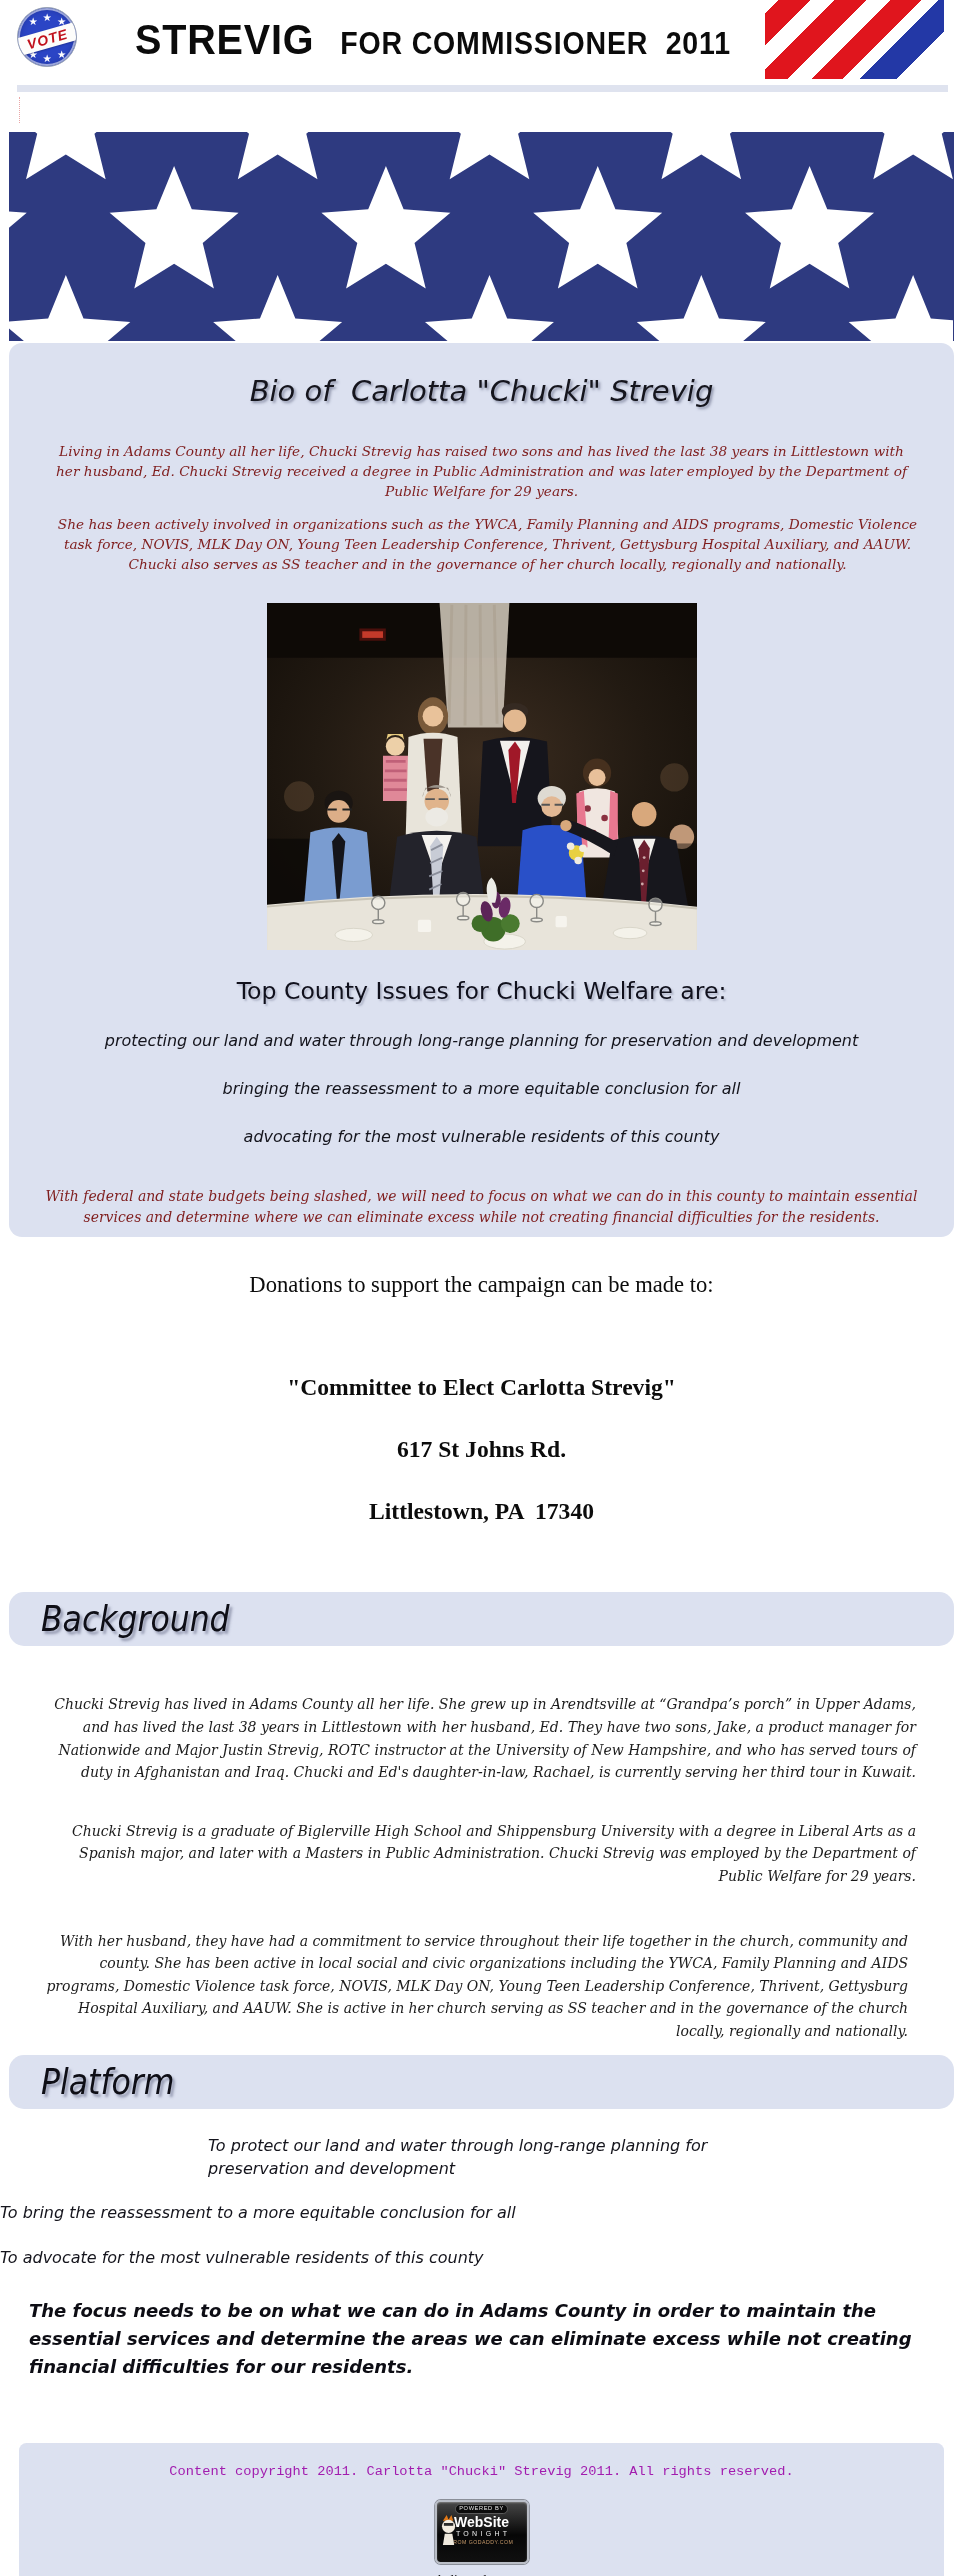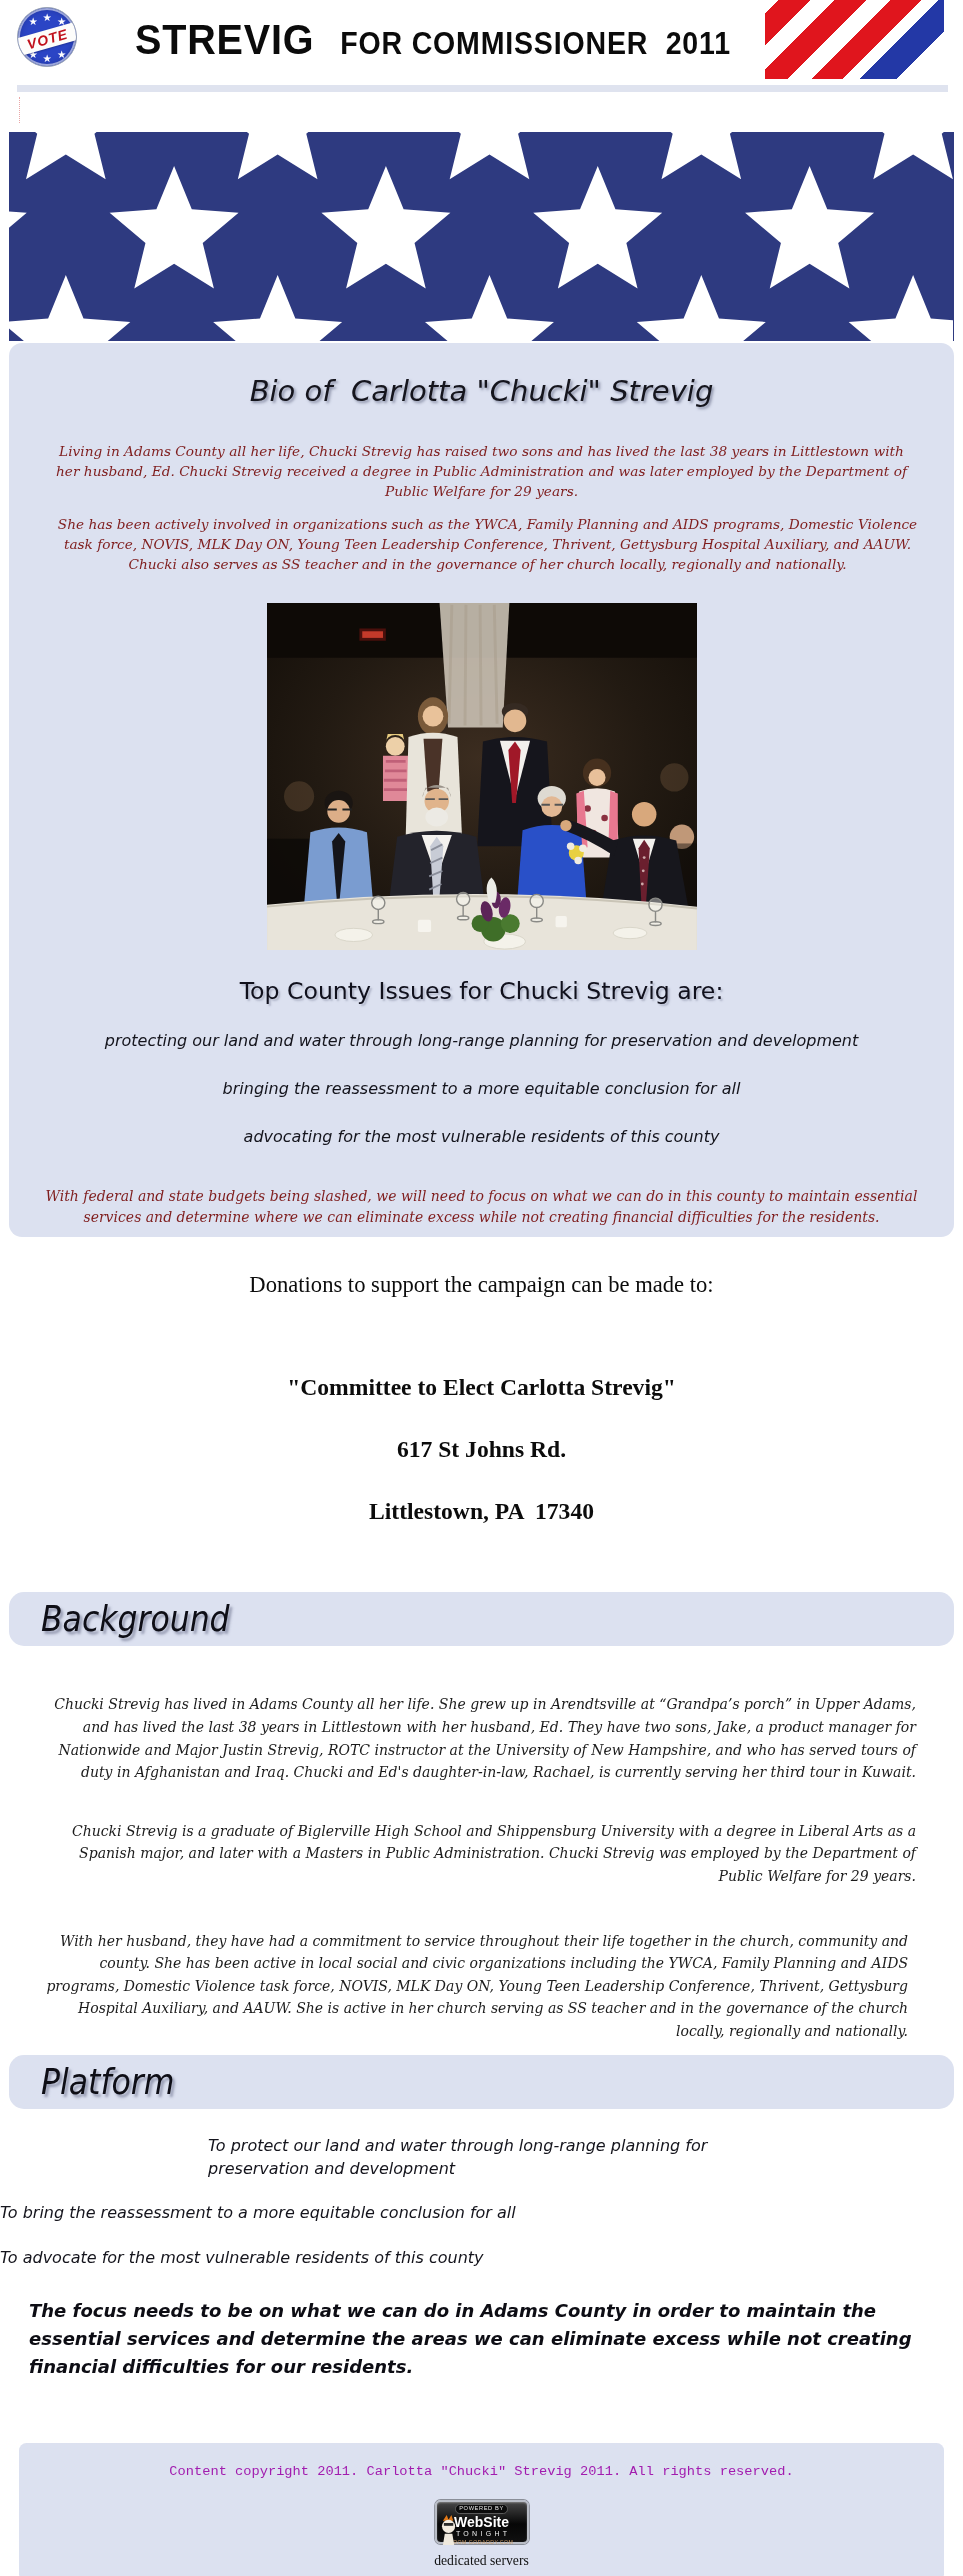"Top County Issues for Chucki" h2.issues-heading { text: Strevig -> Welfare }
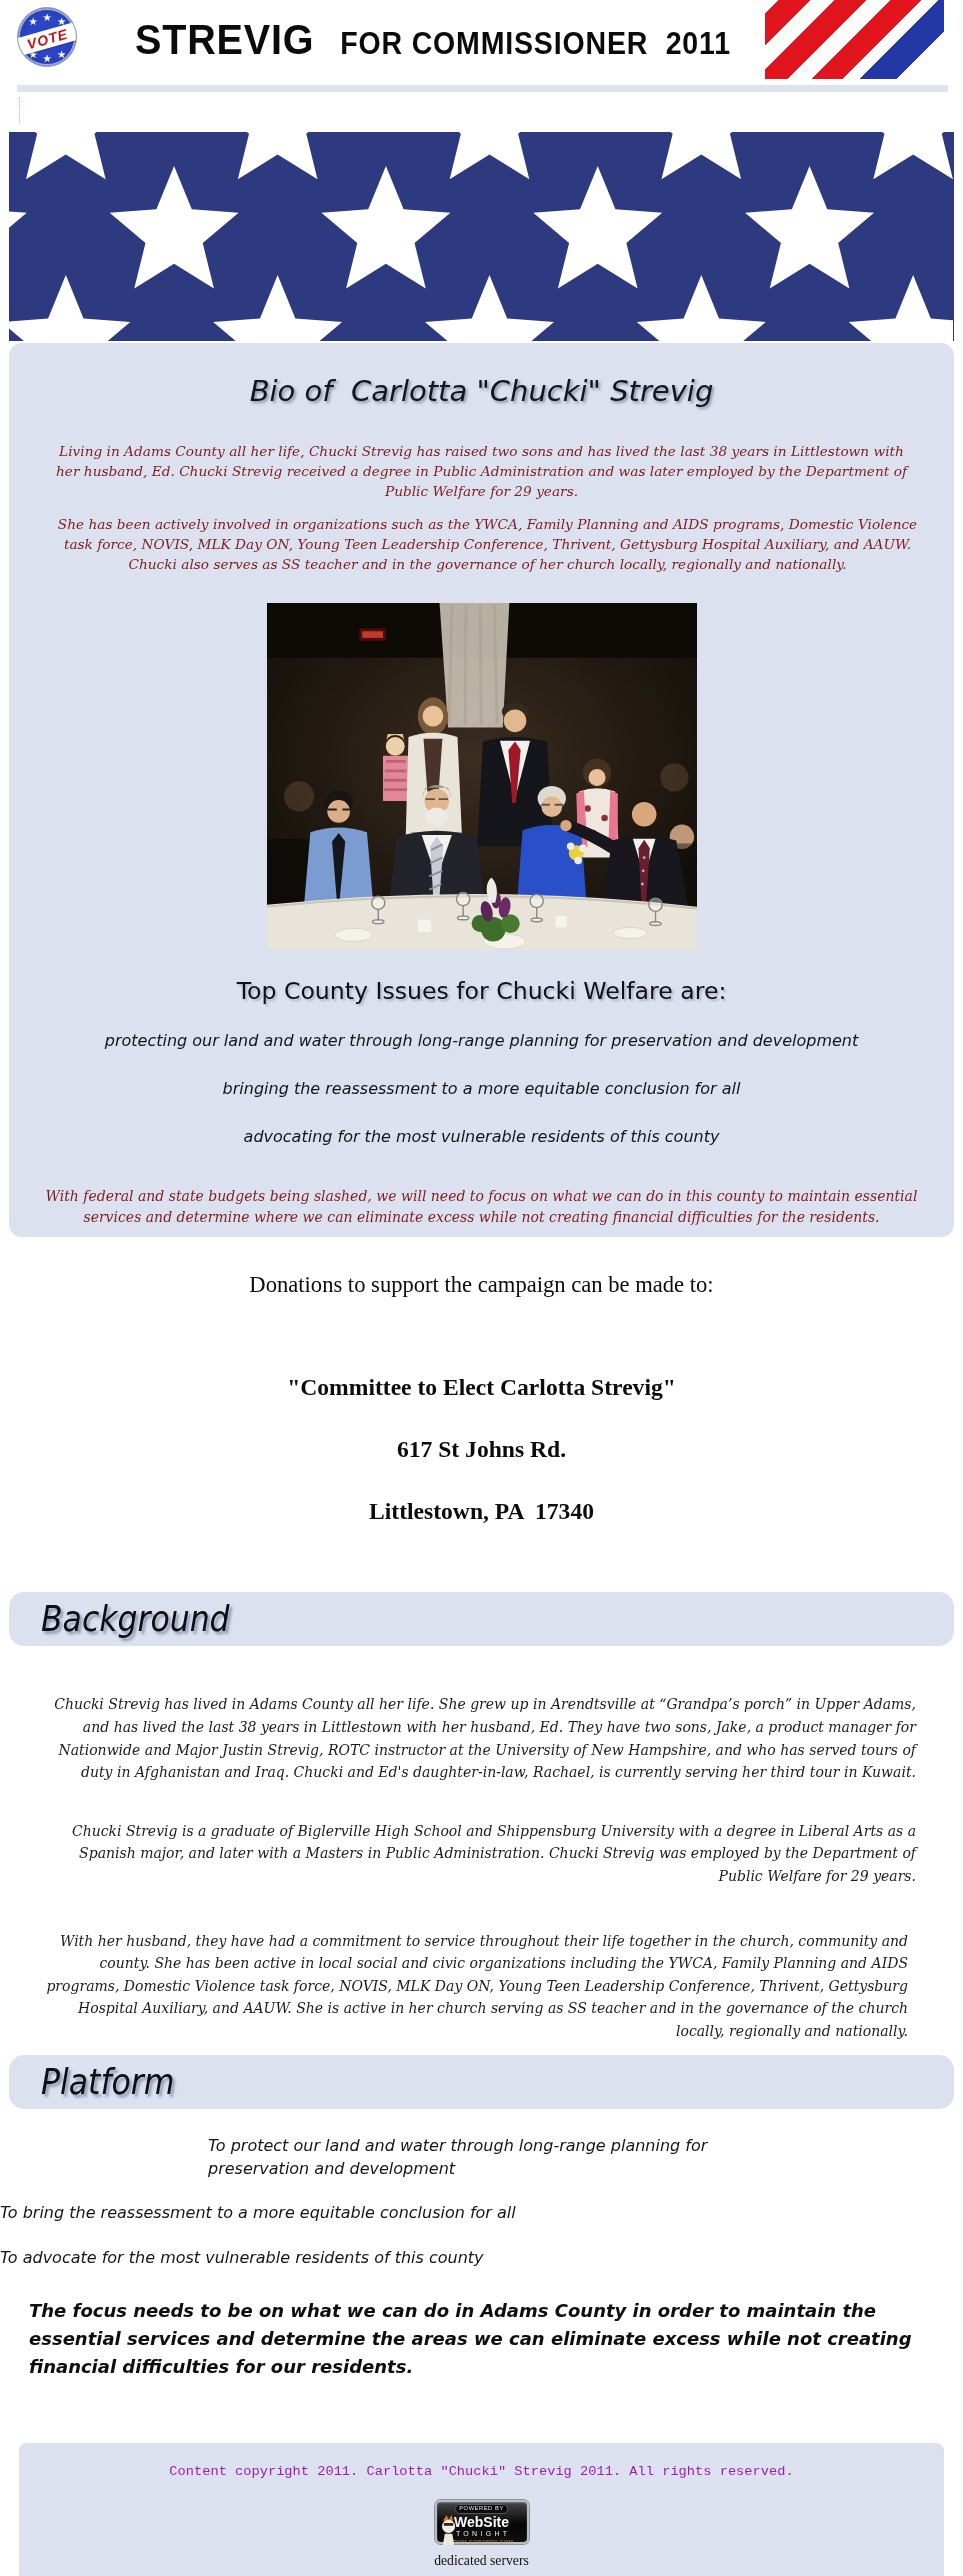"WebSite" .badge { height: 44px -> 64px }
